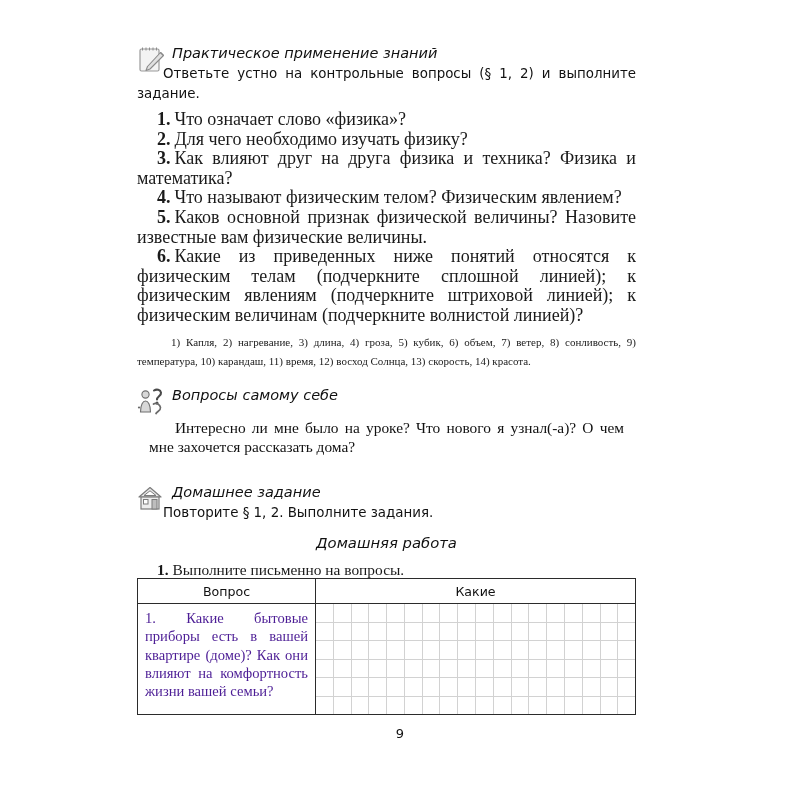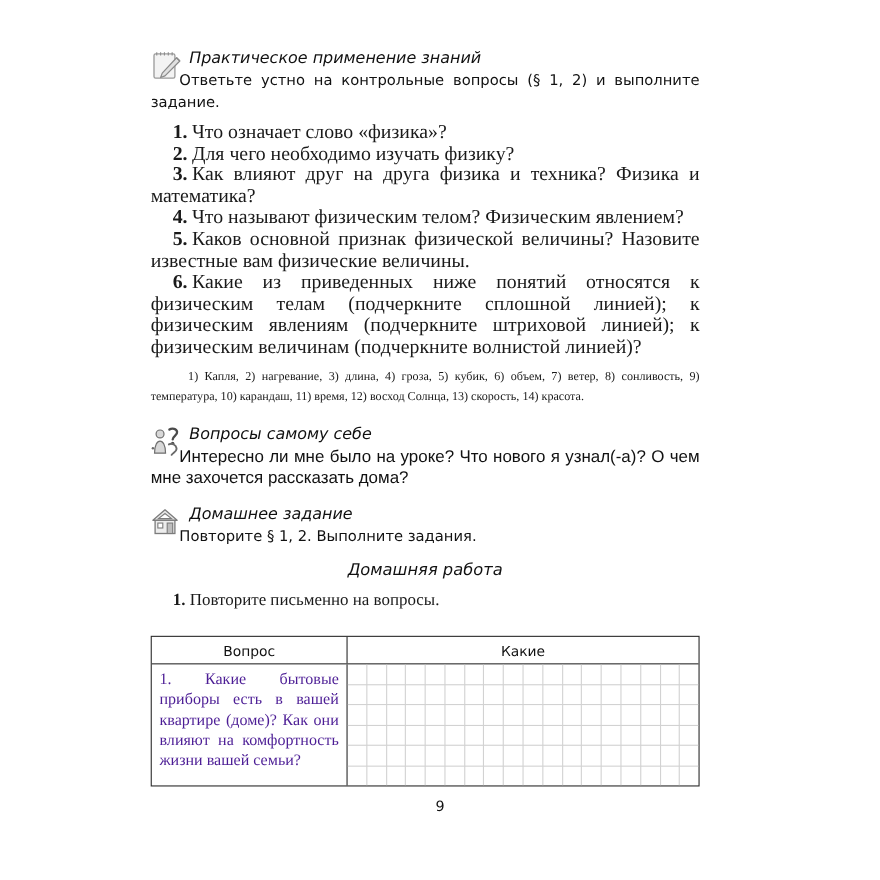"Интересно ли мне было на" .serif { font-family: Liberation Sans, sans-serif -> Liberation Serif, serif; margin: 0 -> 12px }
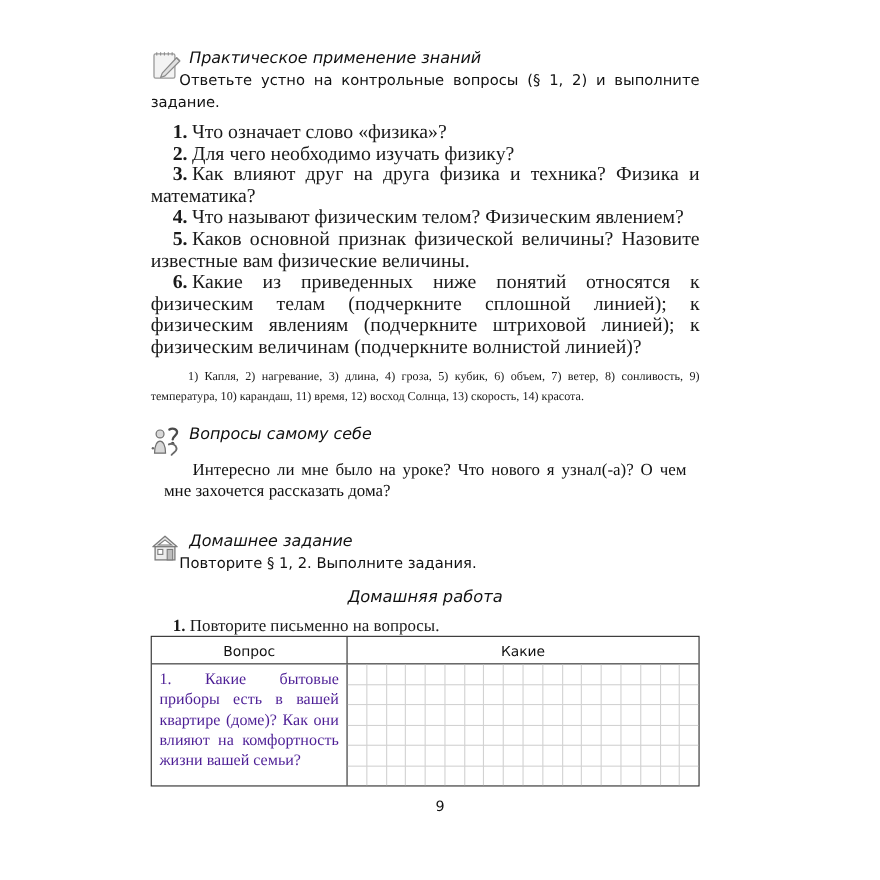"Повторите письменно на вопросы." span { text: Повторите -> Выполните }
